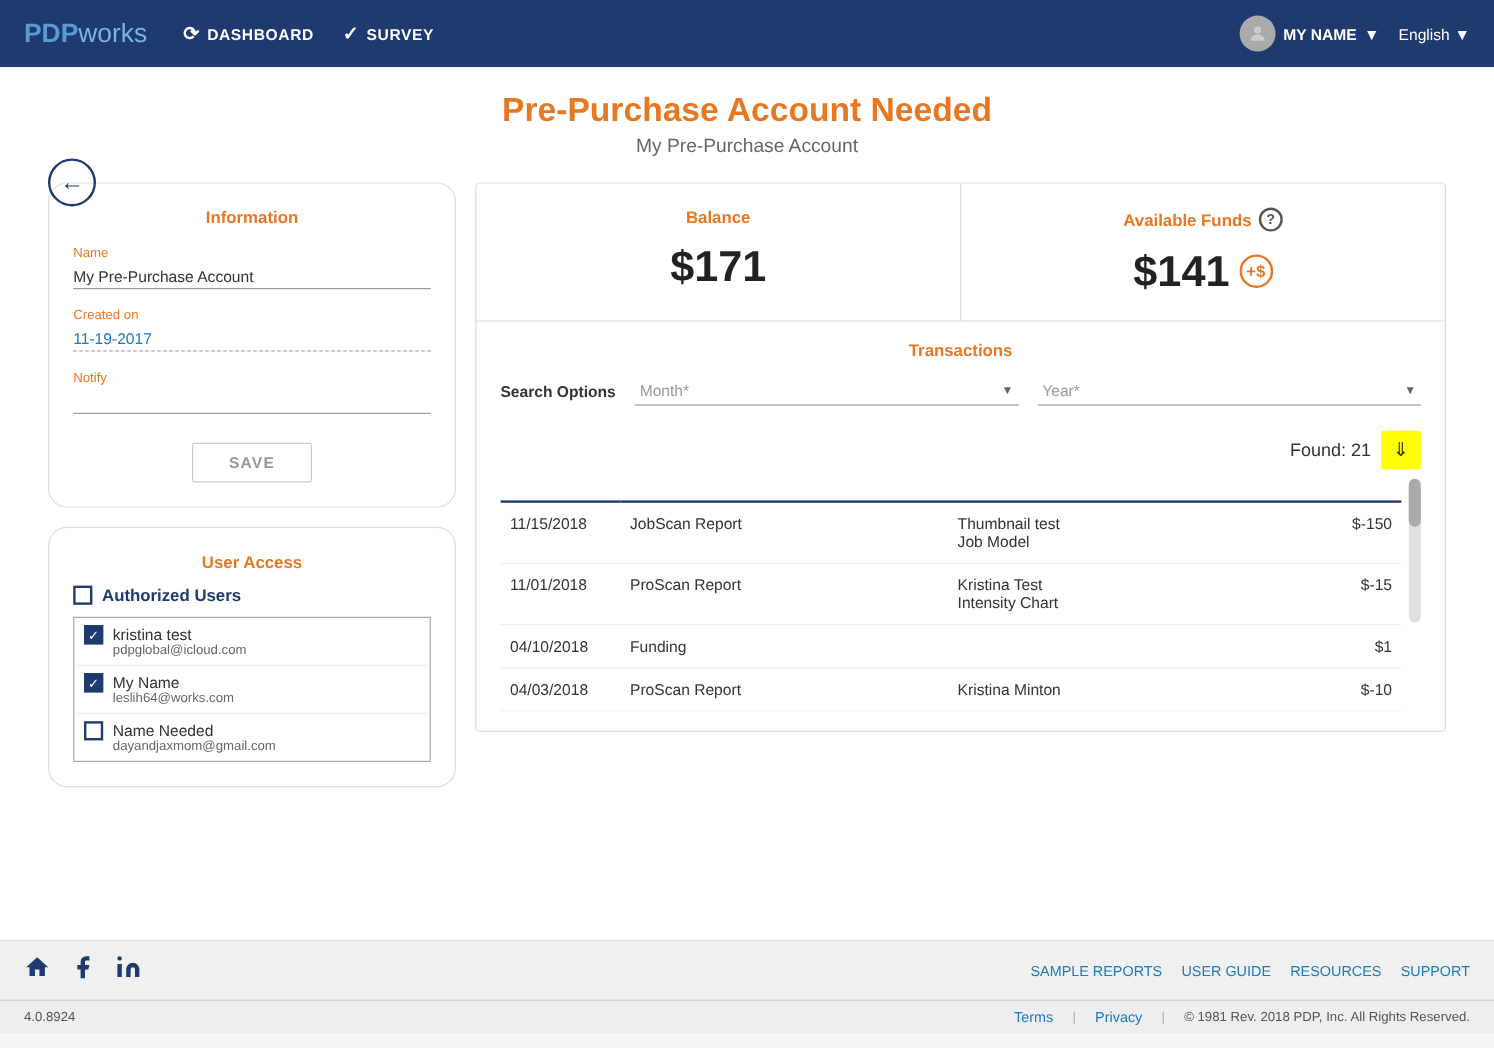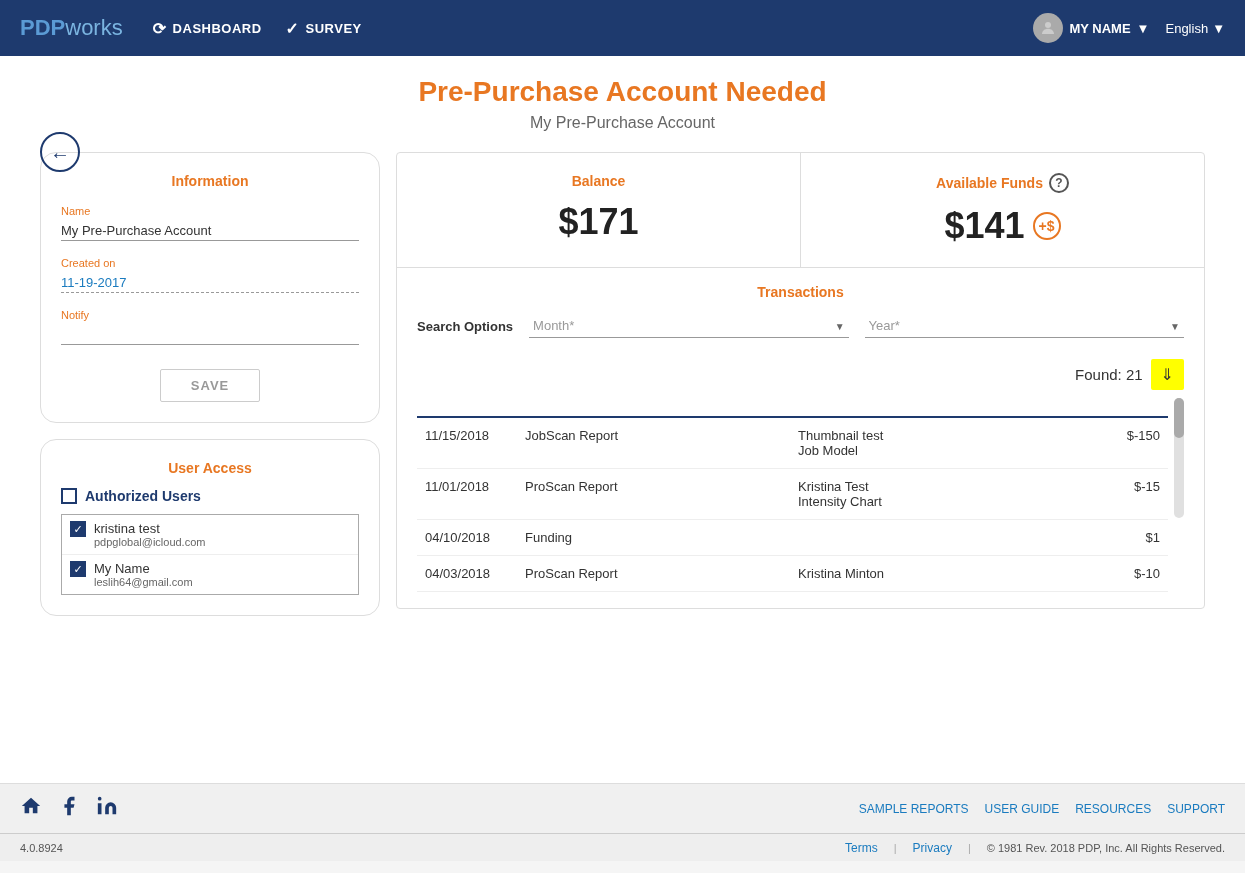"leslih64@gmail.com" div.user-email { text: leslih64@gmail.com -> leslih64@works.com }
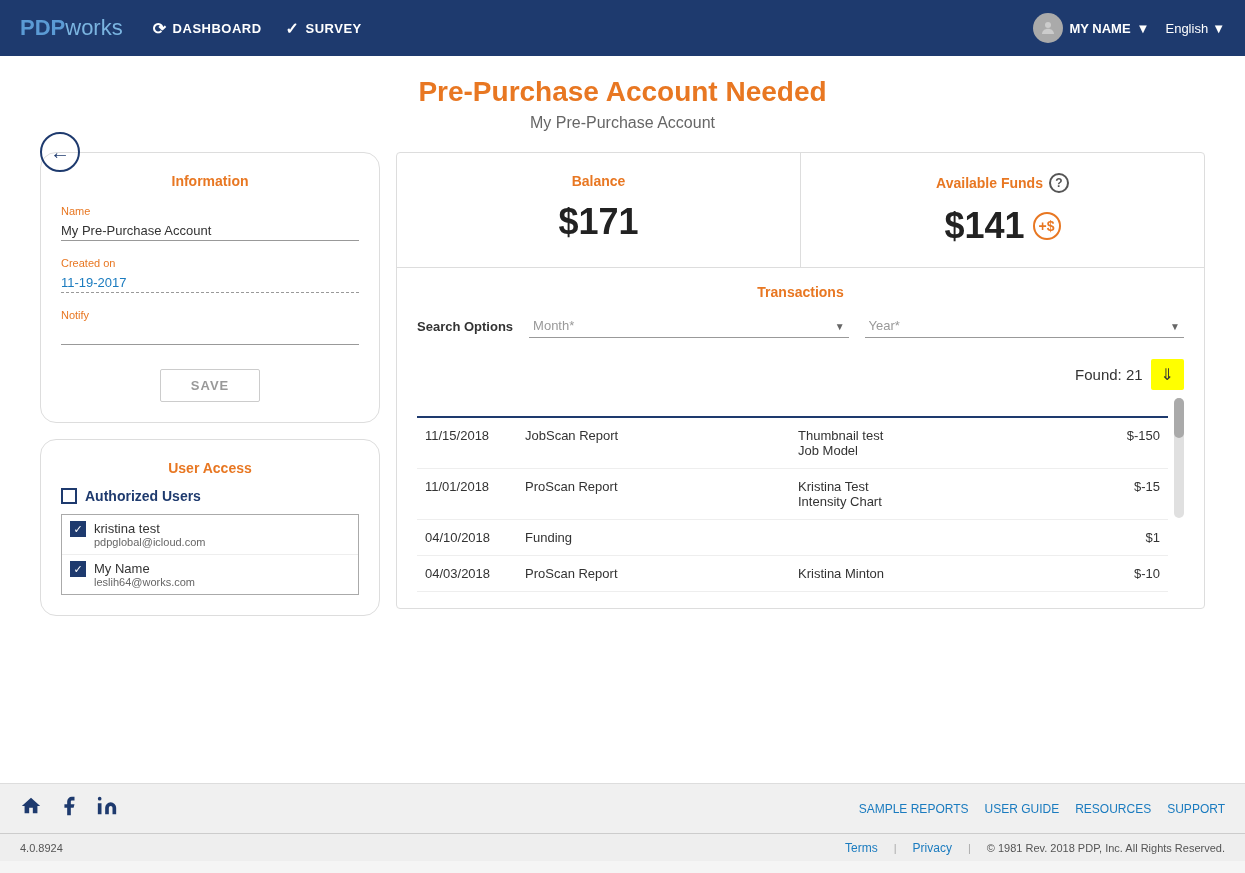"Name Needed" div.user-item { html: none -> <div> <div></div> <div> <div>Name Needed</div> <div>dayandjaxmom@gmail.com</div> </div> </div> }
